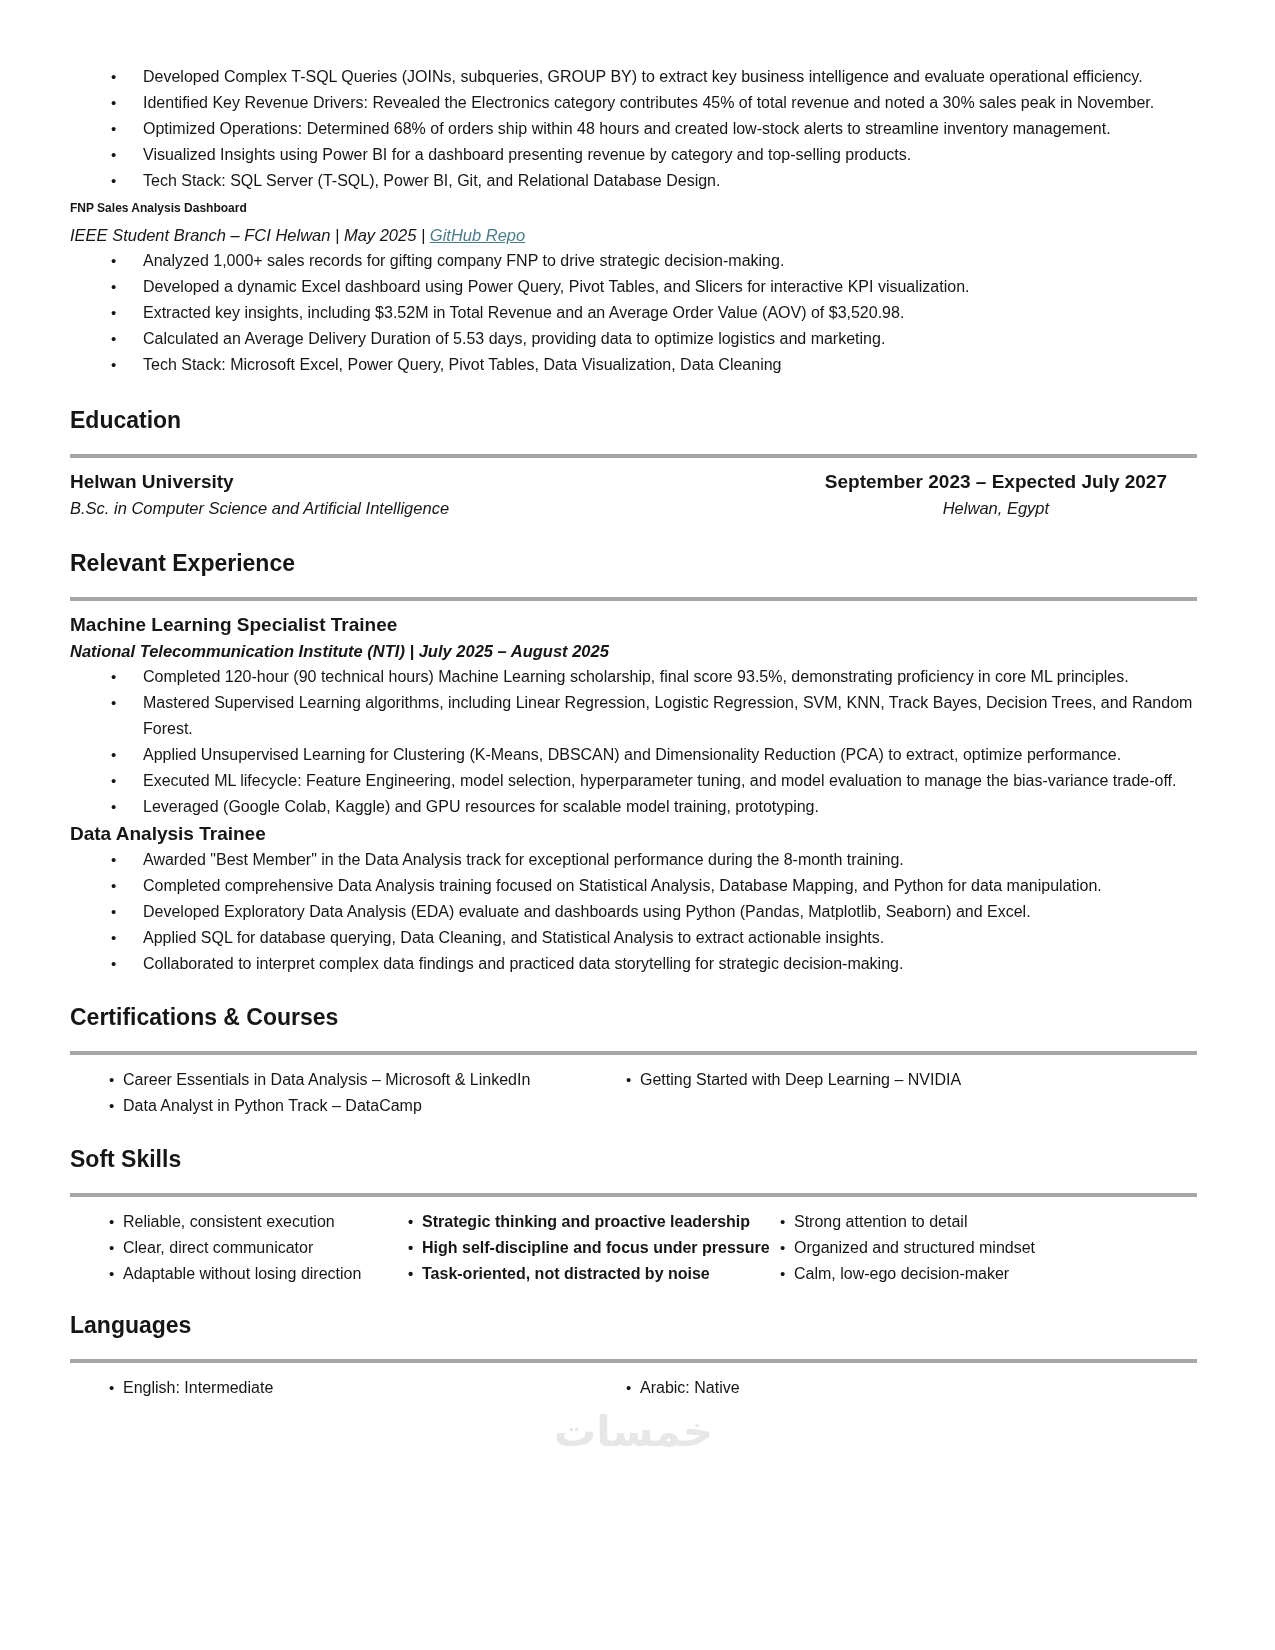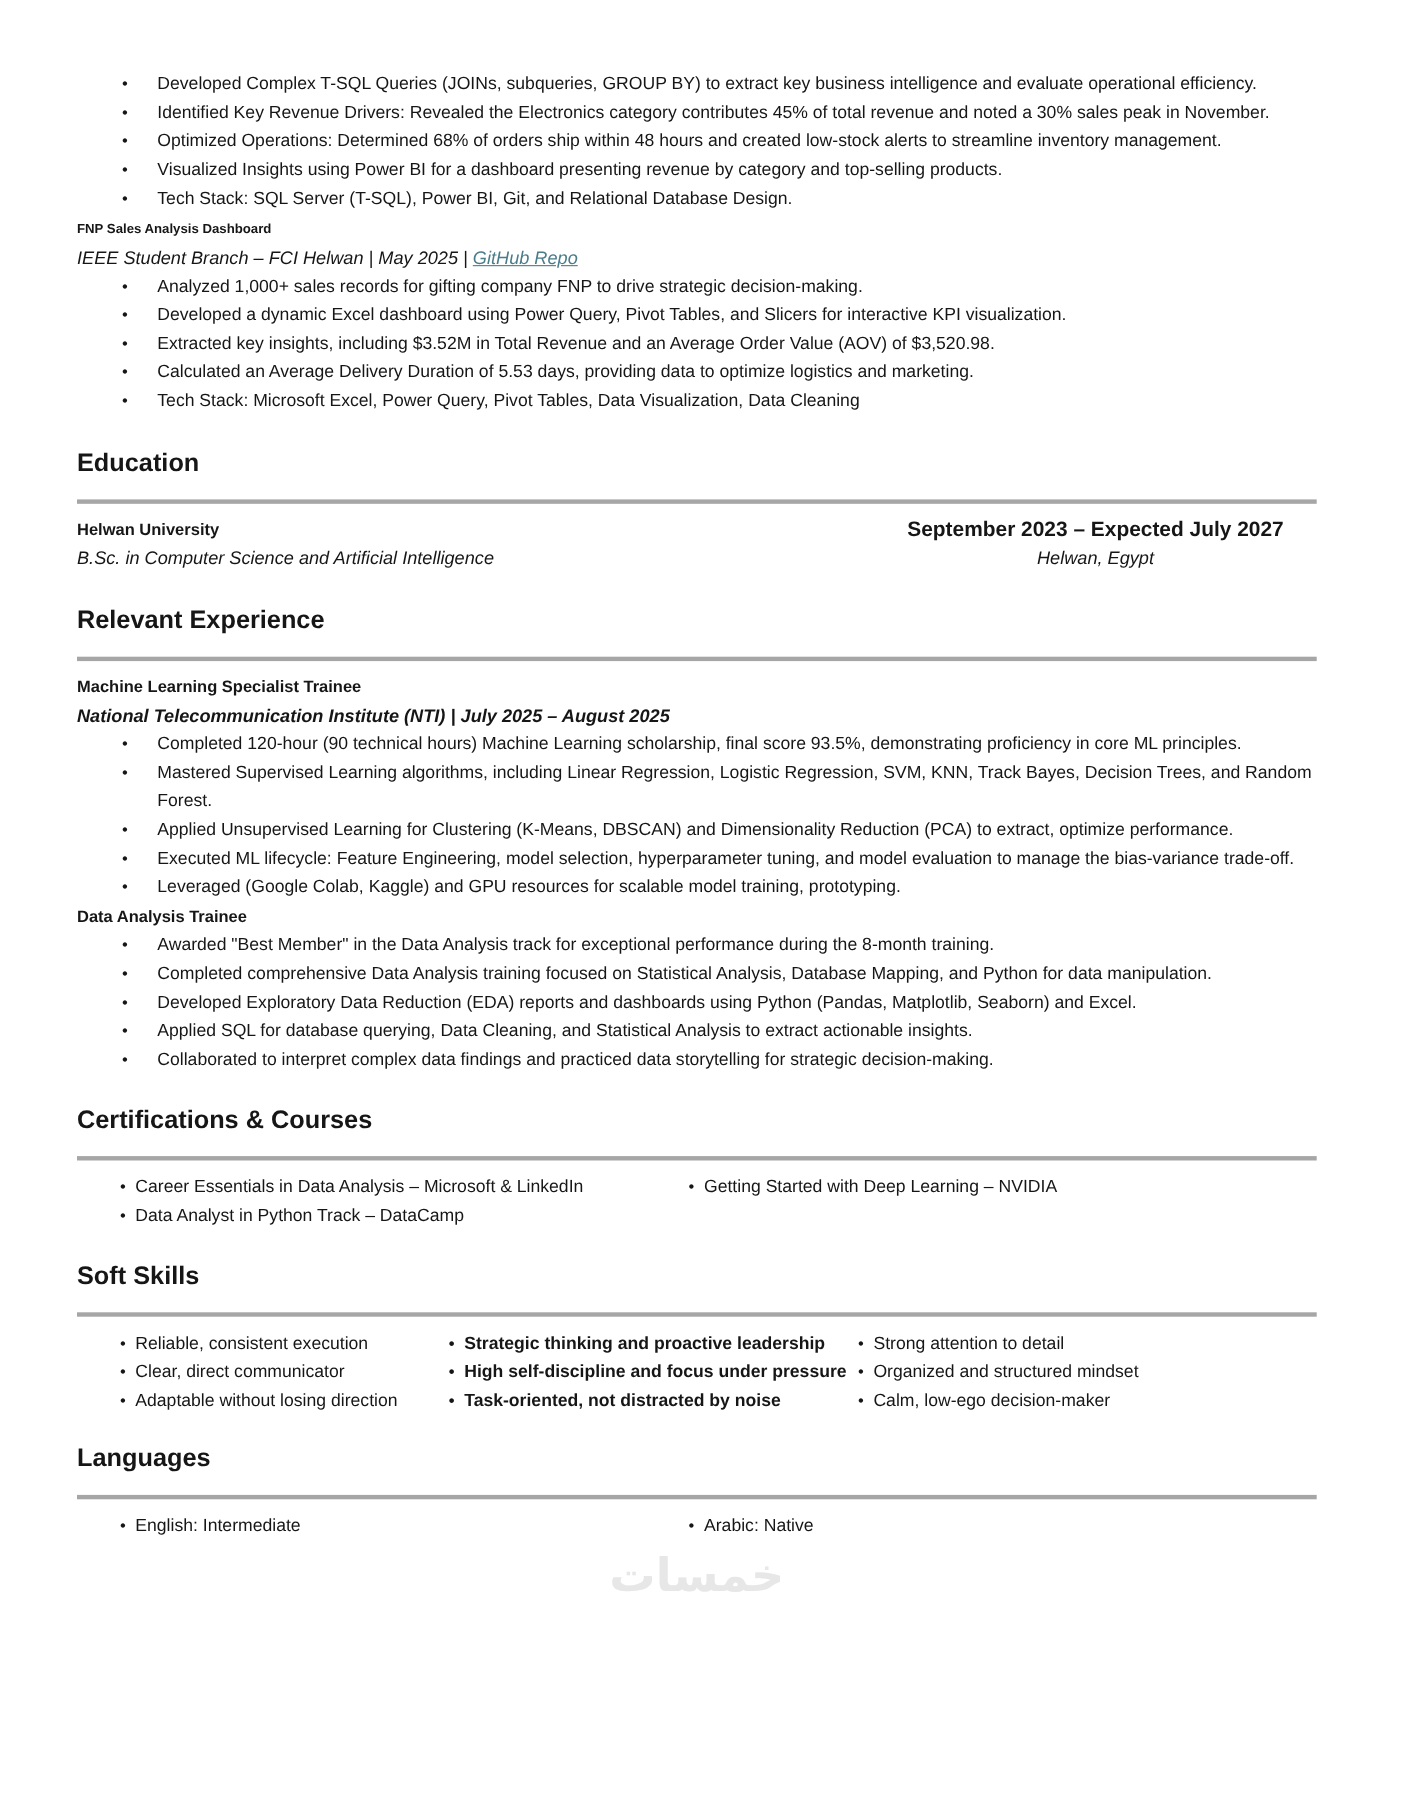"Helwan University" .job-title { font-size: 15px -> 19px }
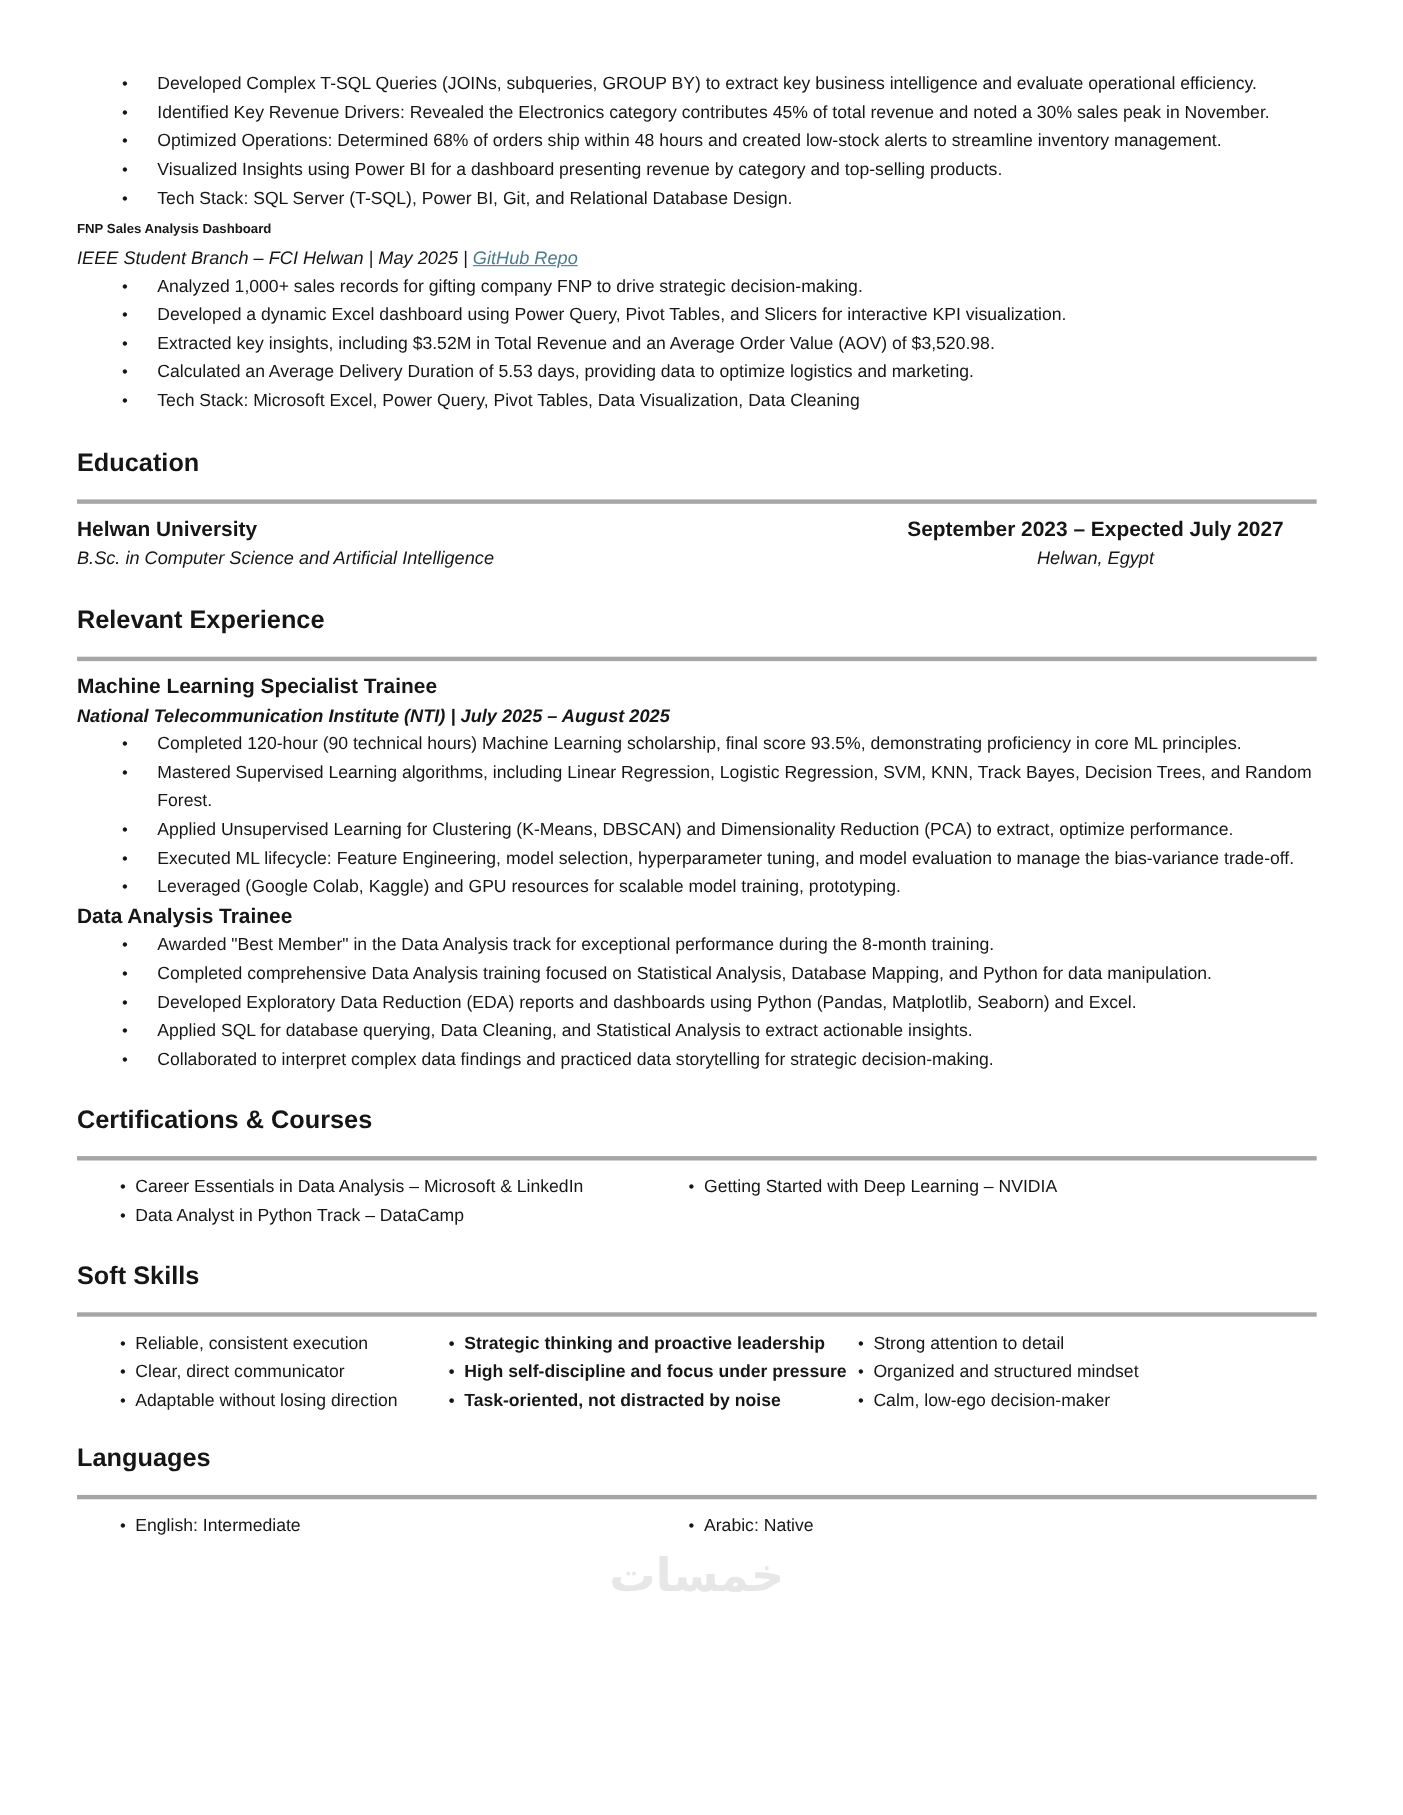"Developed Exploratory Data Reduction" li { text: Reduction (EDA) reports -> Analysis (EDA) evaluate }
